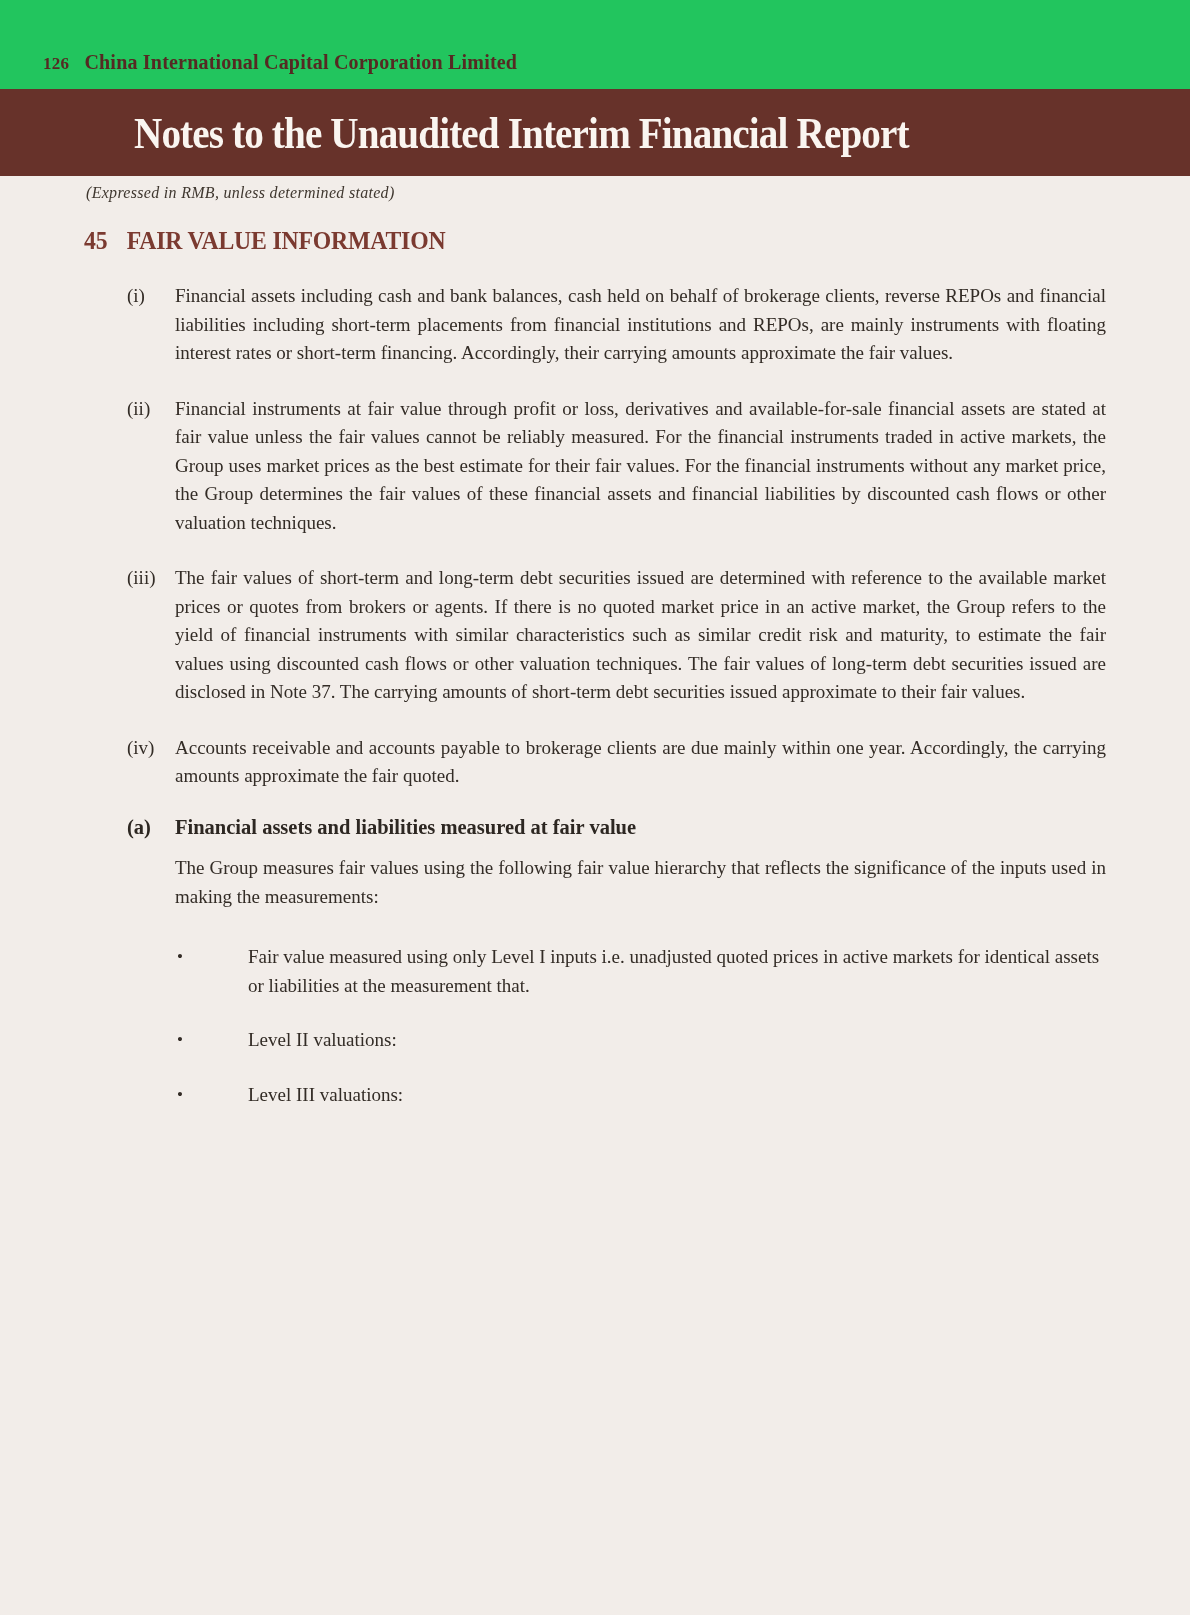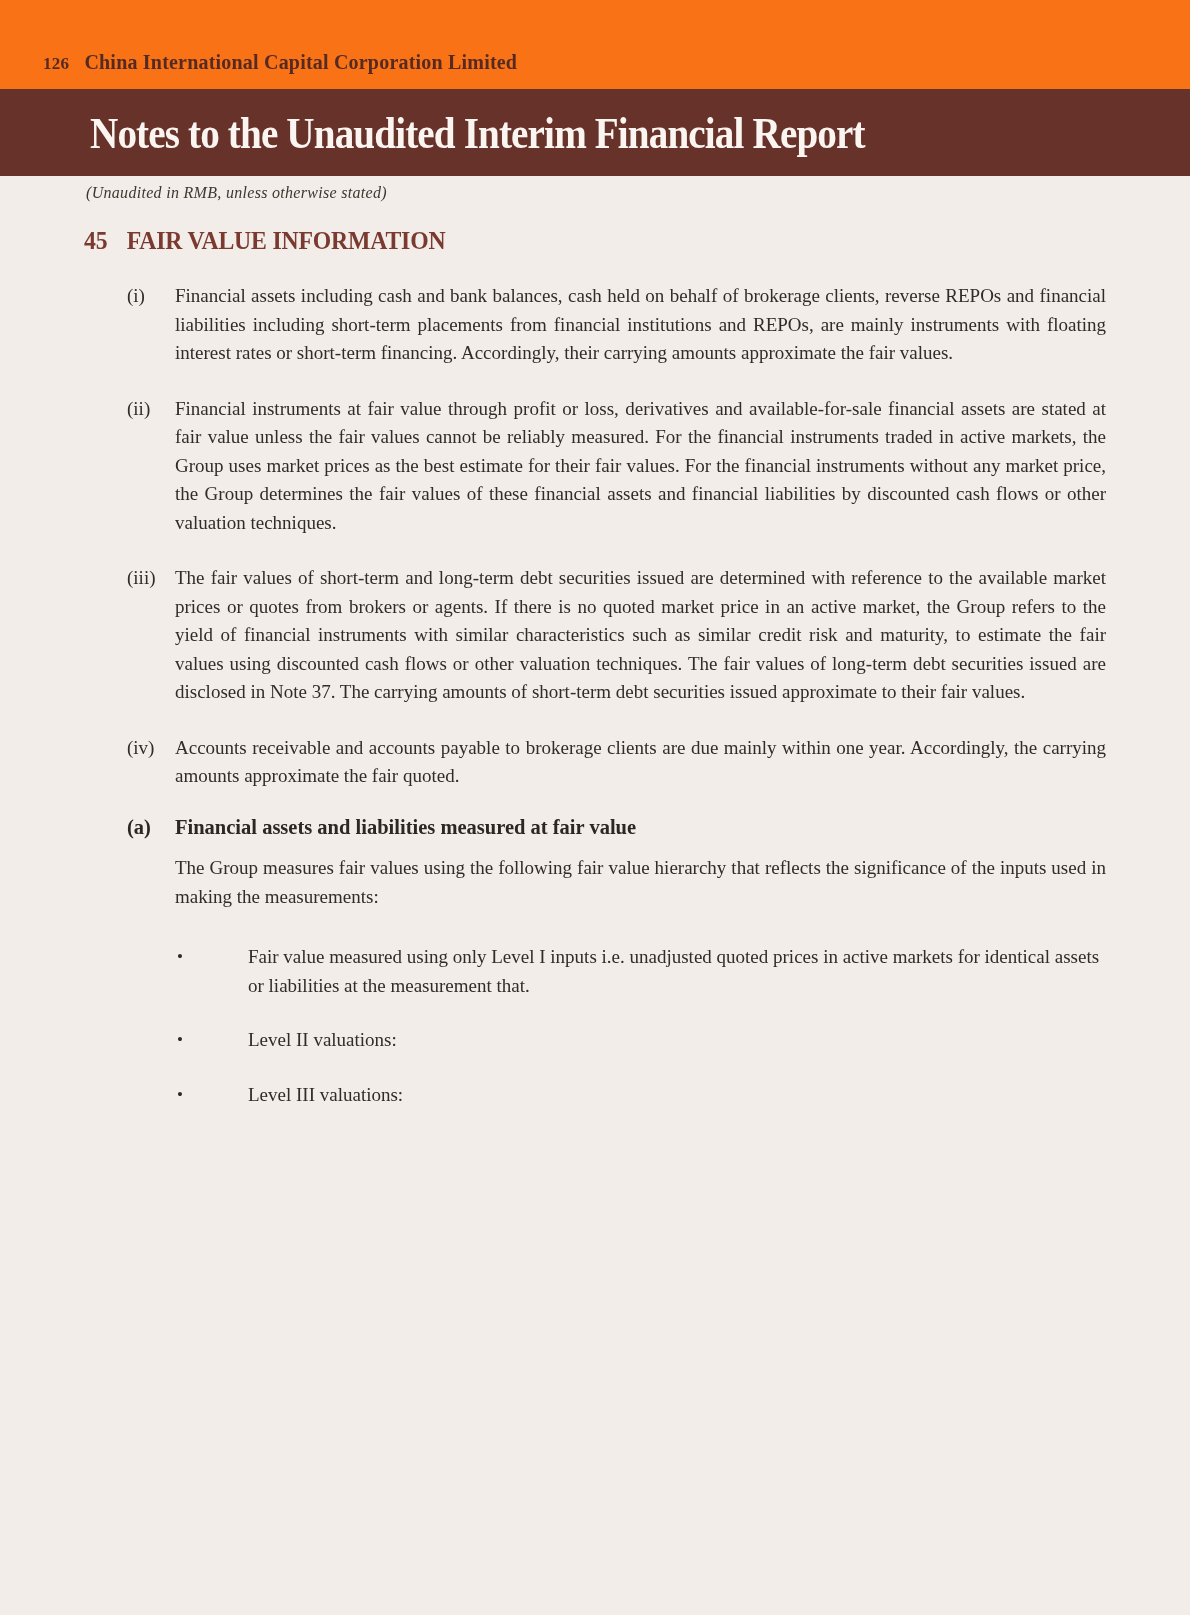"126" .top-band { background: #f97316 -> #22c55e }
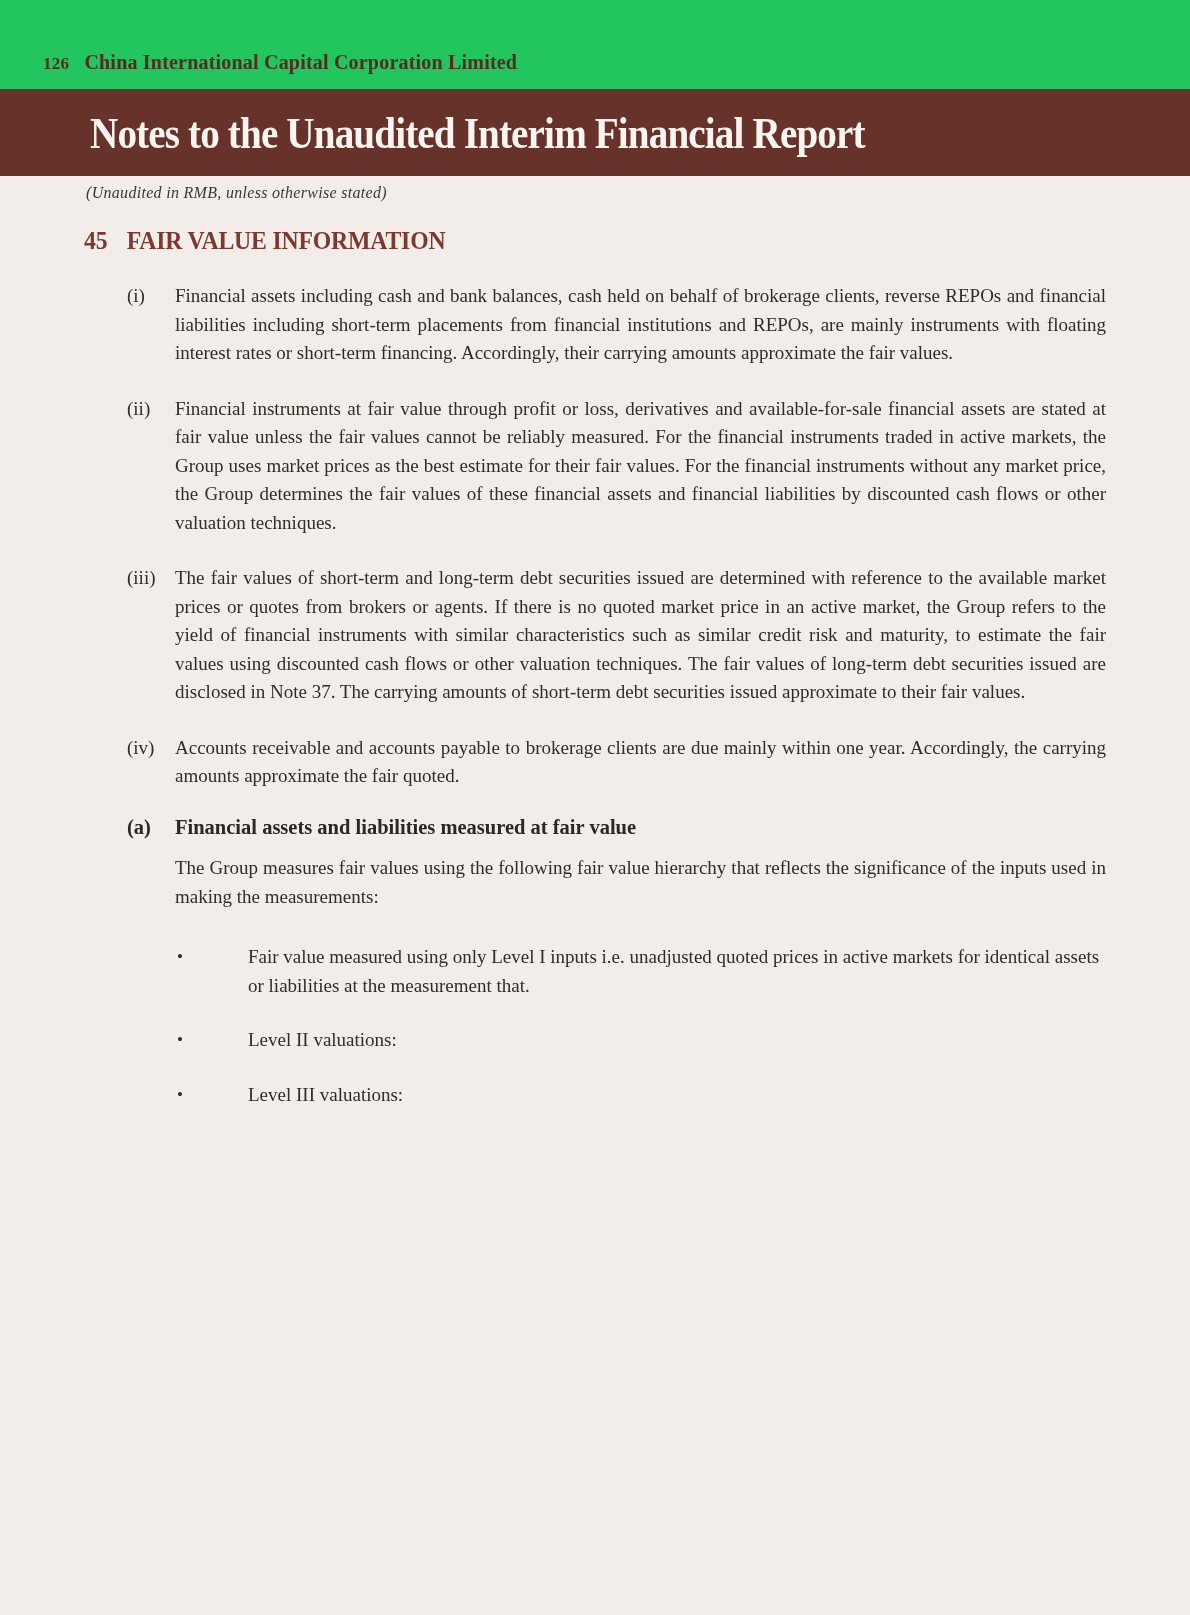"Notes to the Unaudited Interim" .banner { padding-left: none -> 44px }
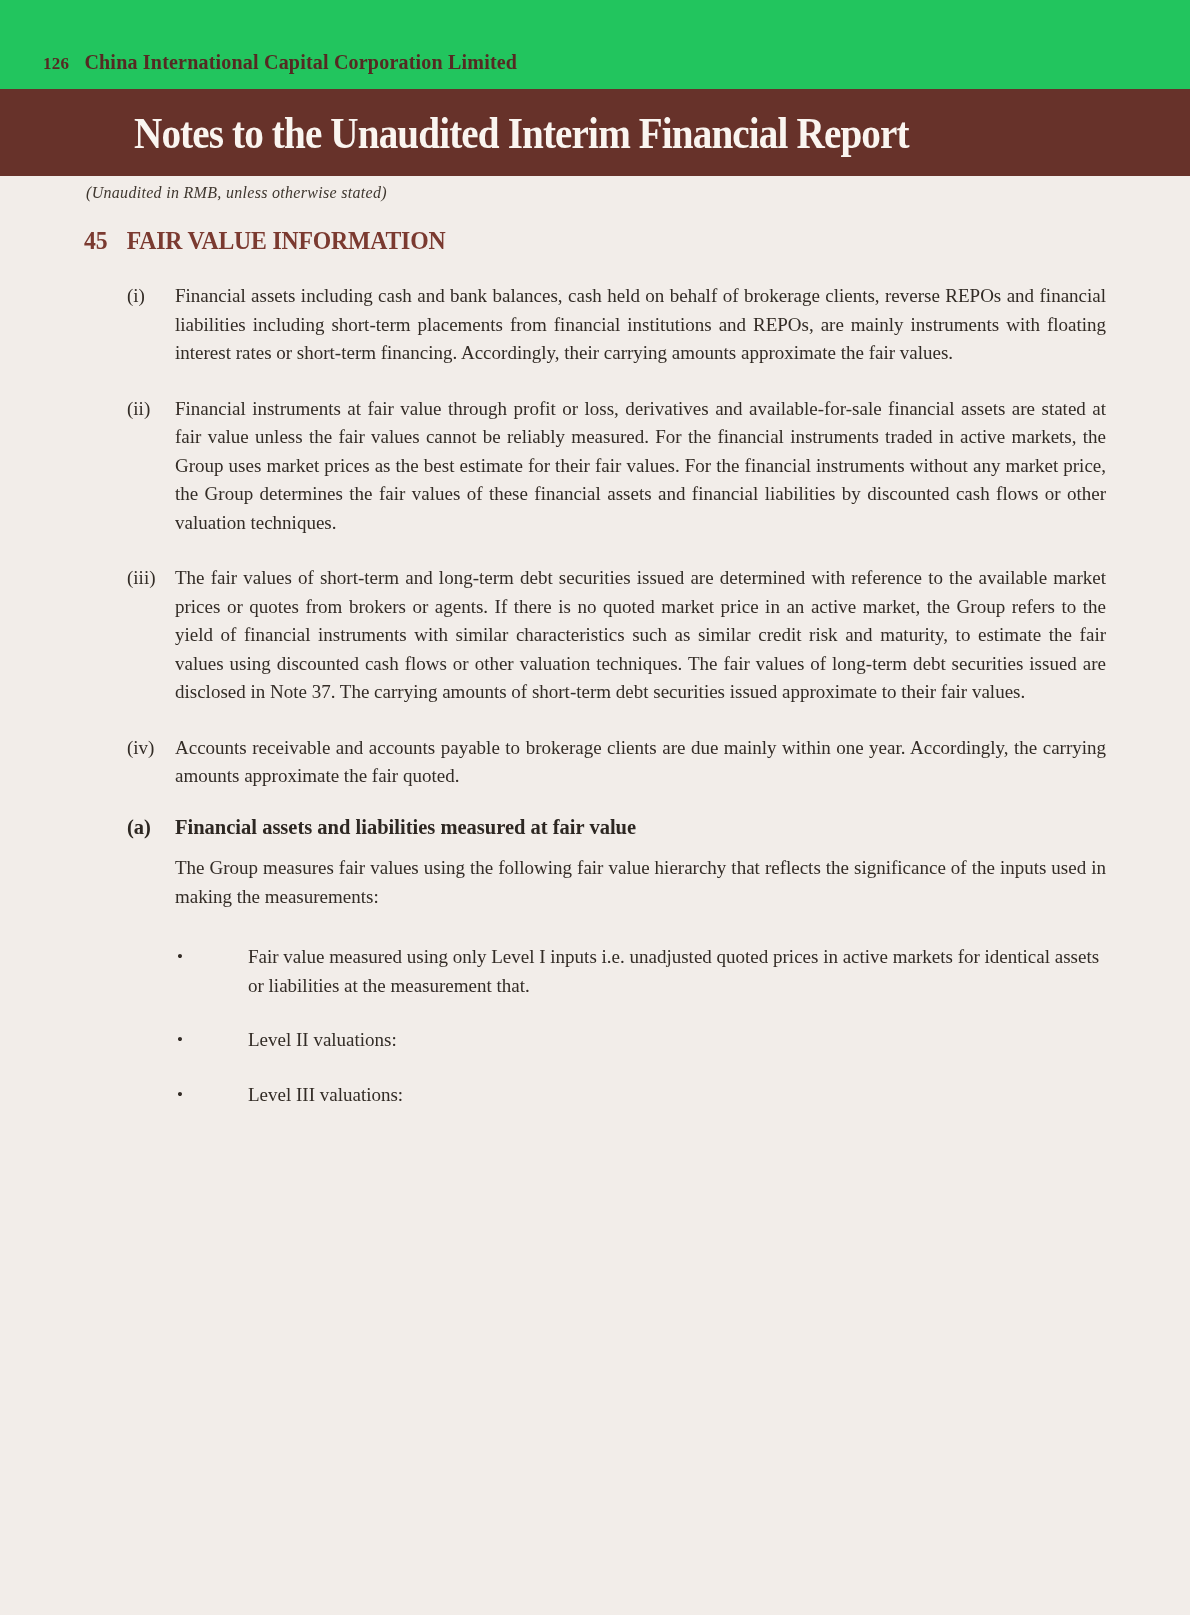"(Unaudited in RMB, unless otherwise" p.expressed { text: Unaudited in RMB, unless otherwise -> Expressed in RMB, unless determined }
